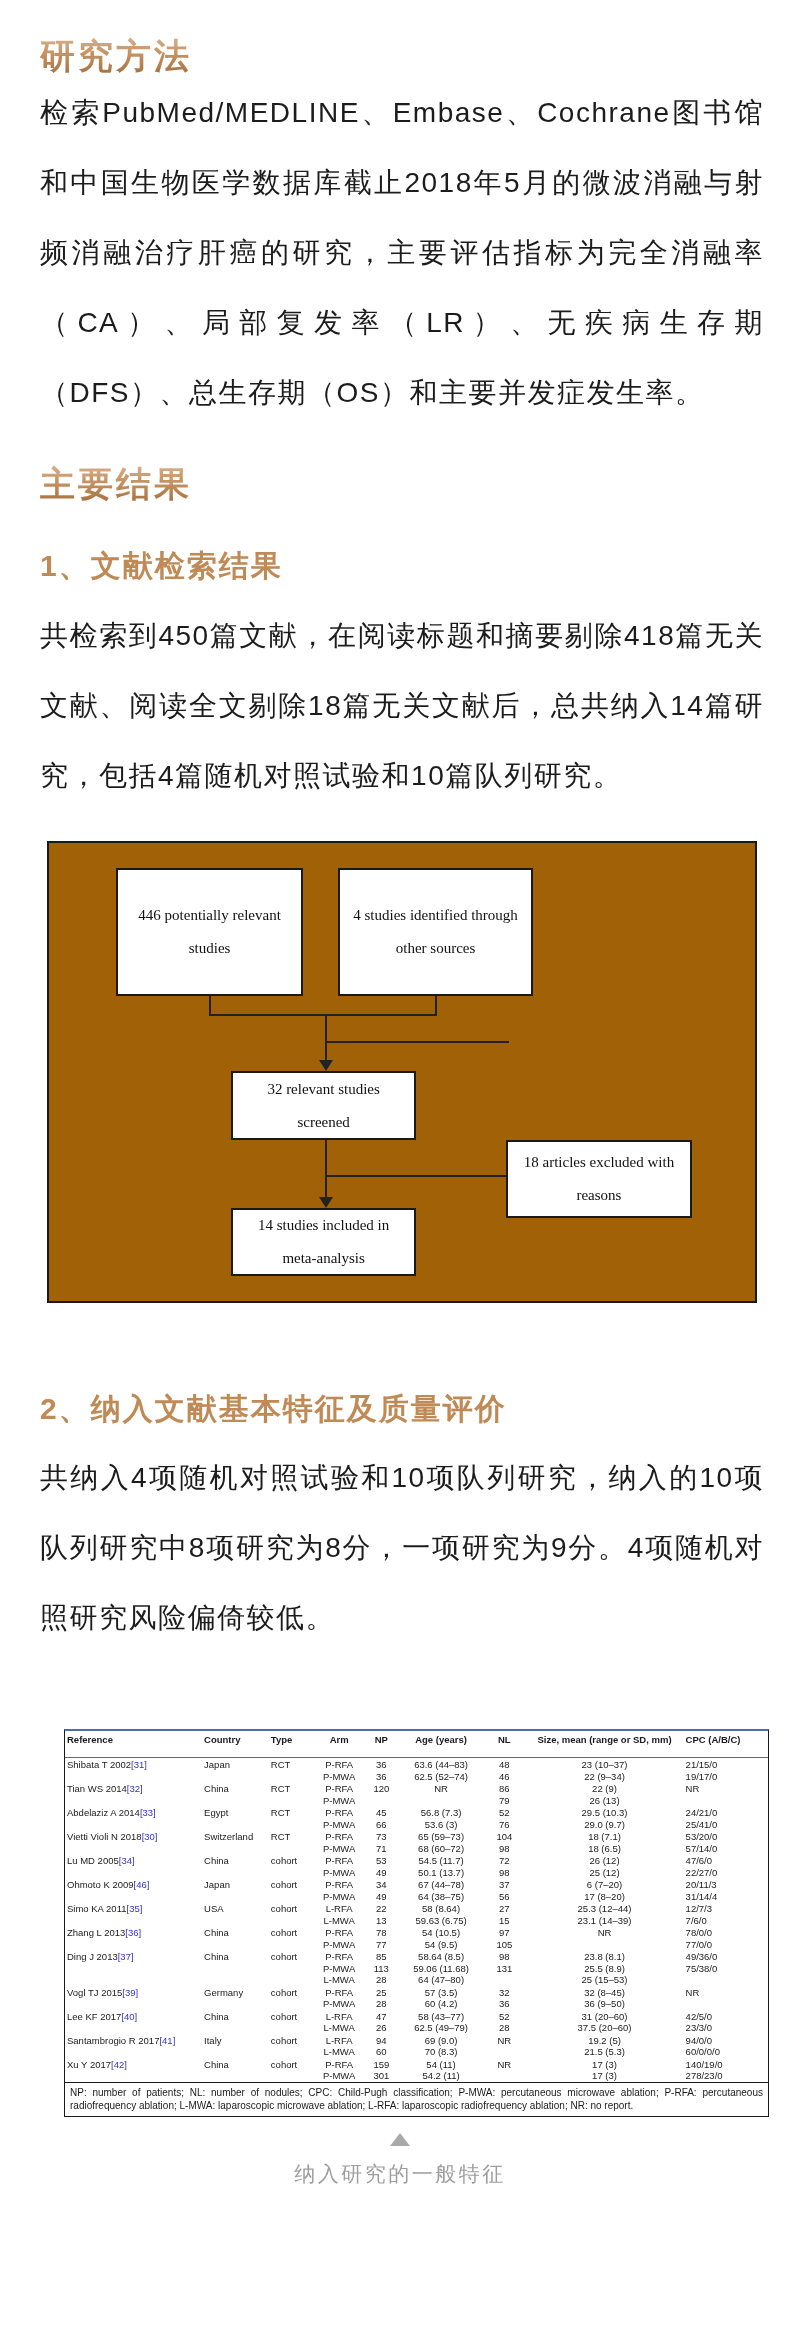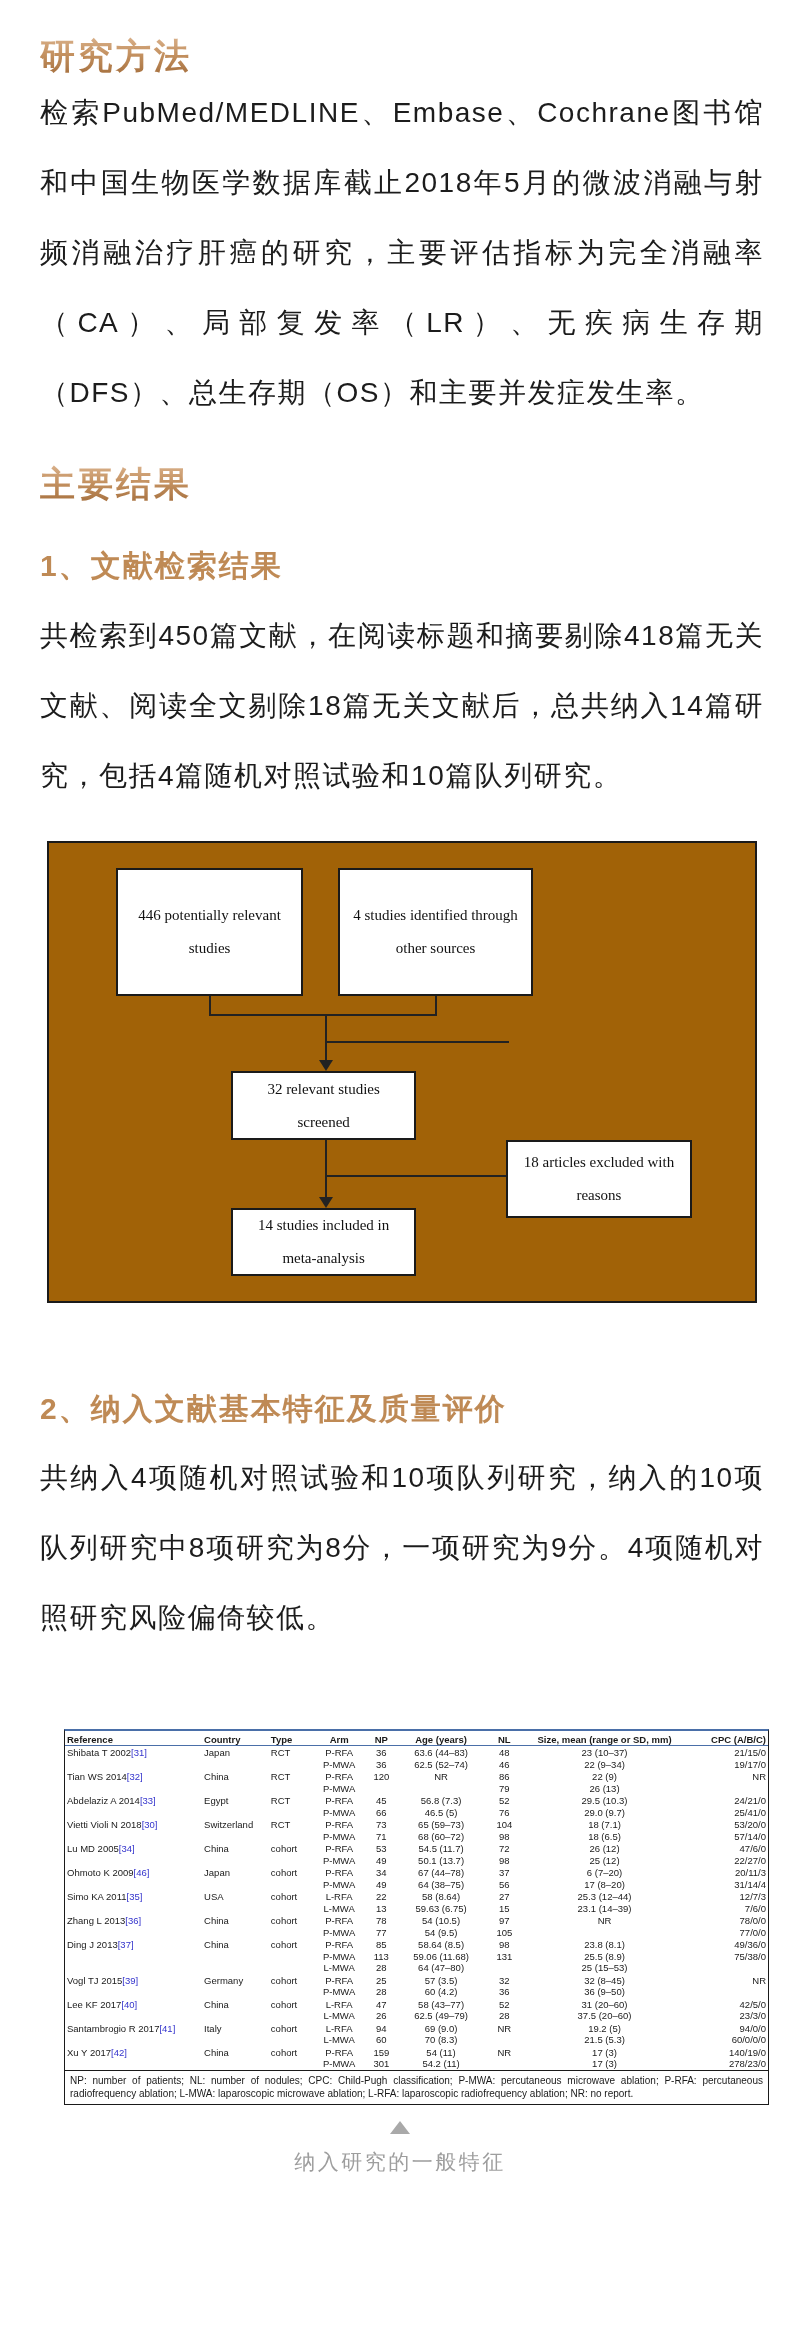"Reference" table.studies th { padding: 3px 2px 0 2px -> 3px 2px 12px 2px }
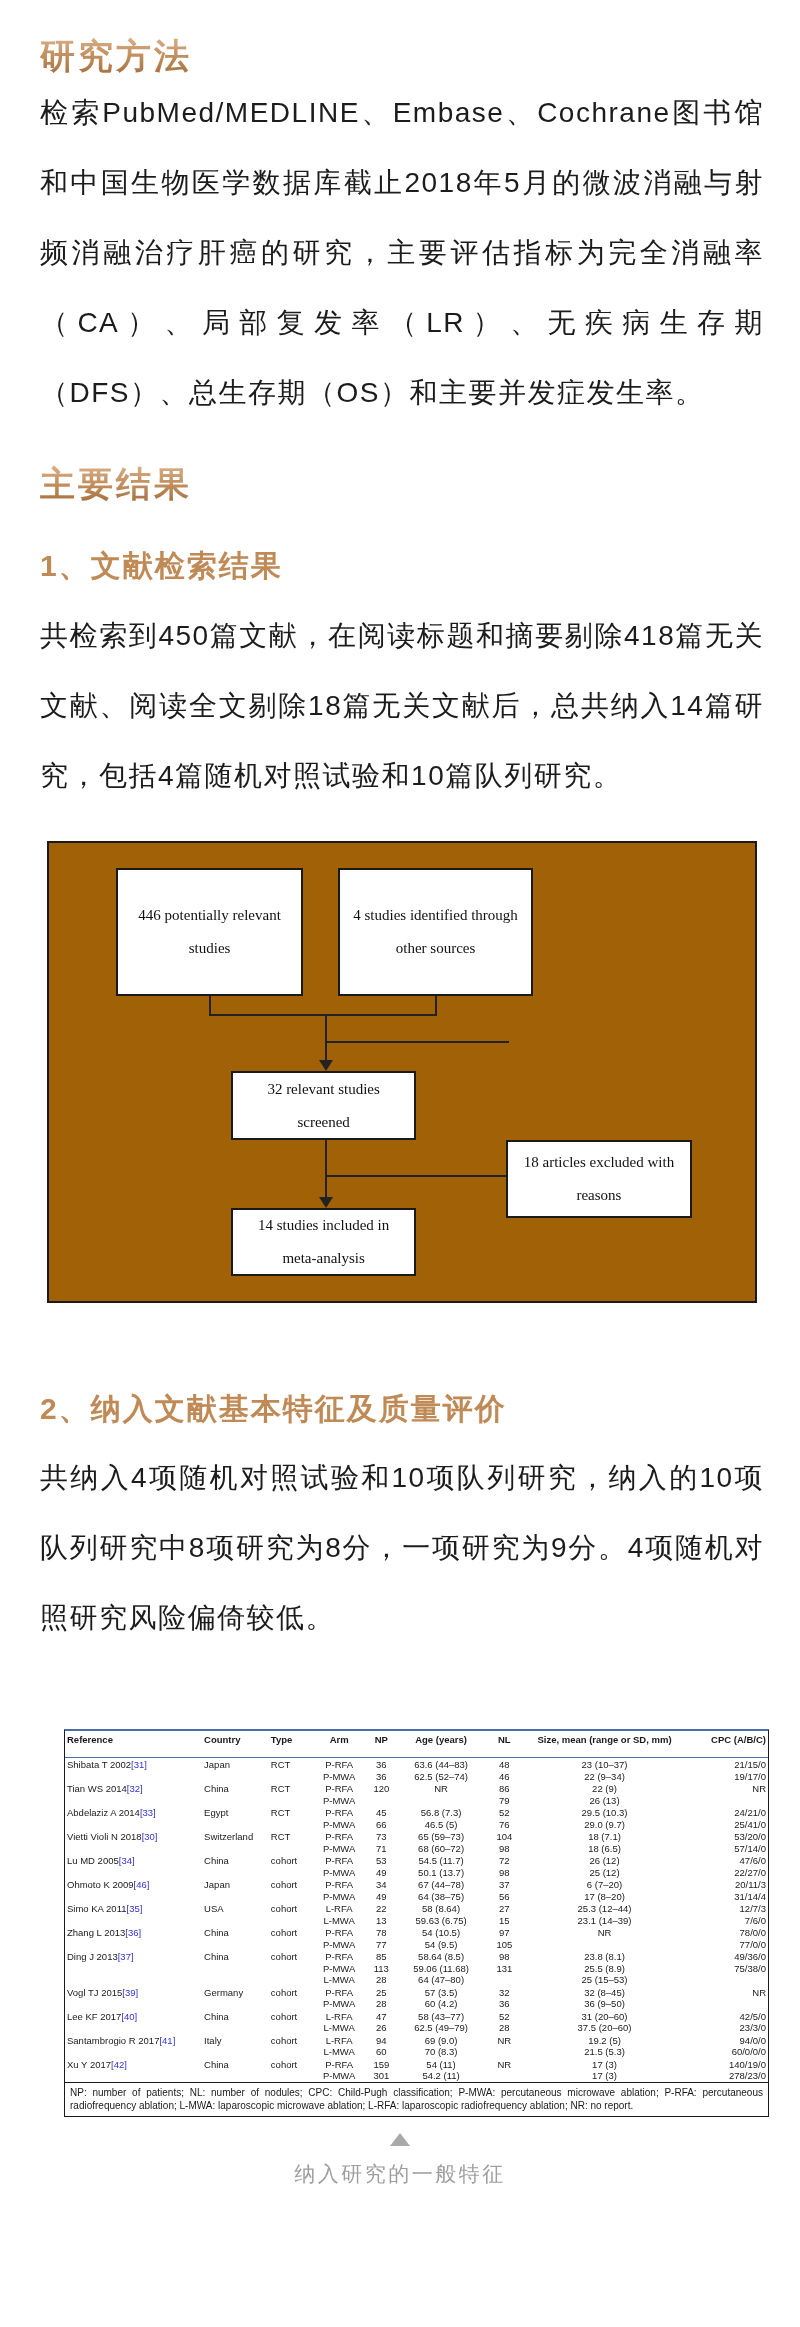"CPC (A/B/C)" .col-cpc { text-align: right -> left }
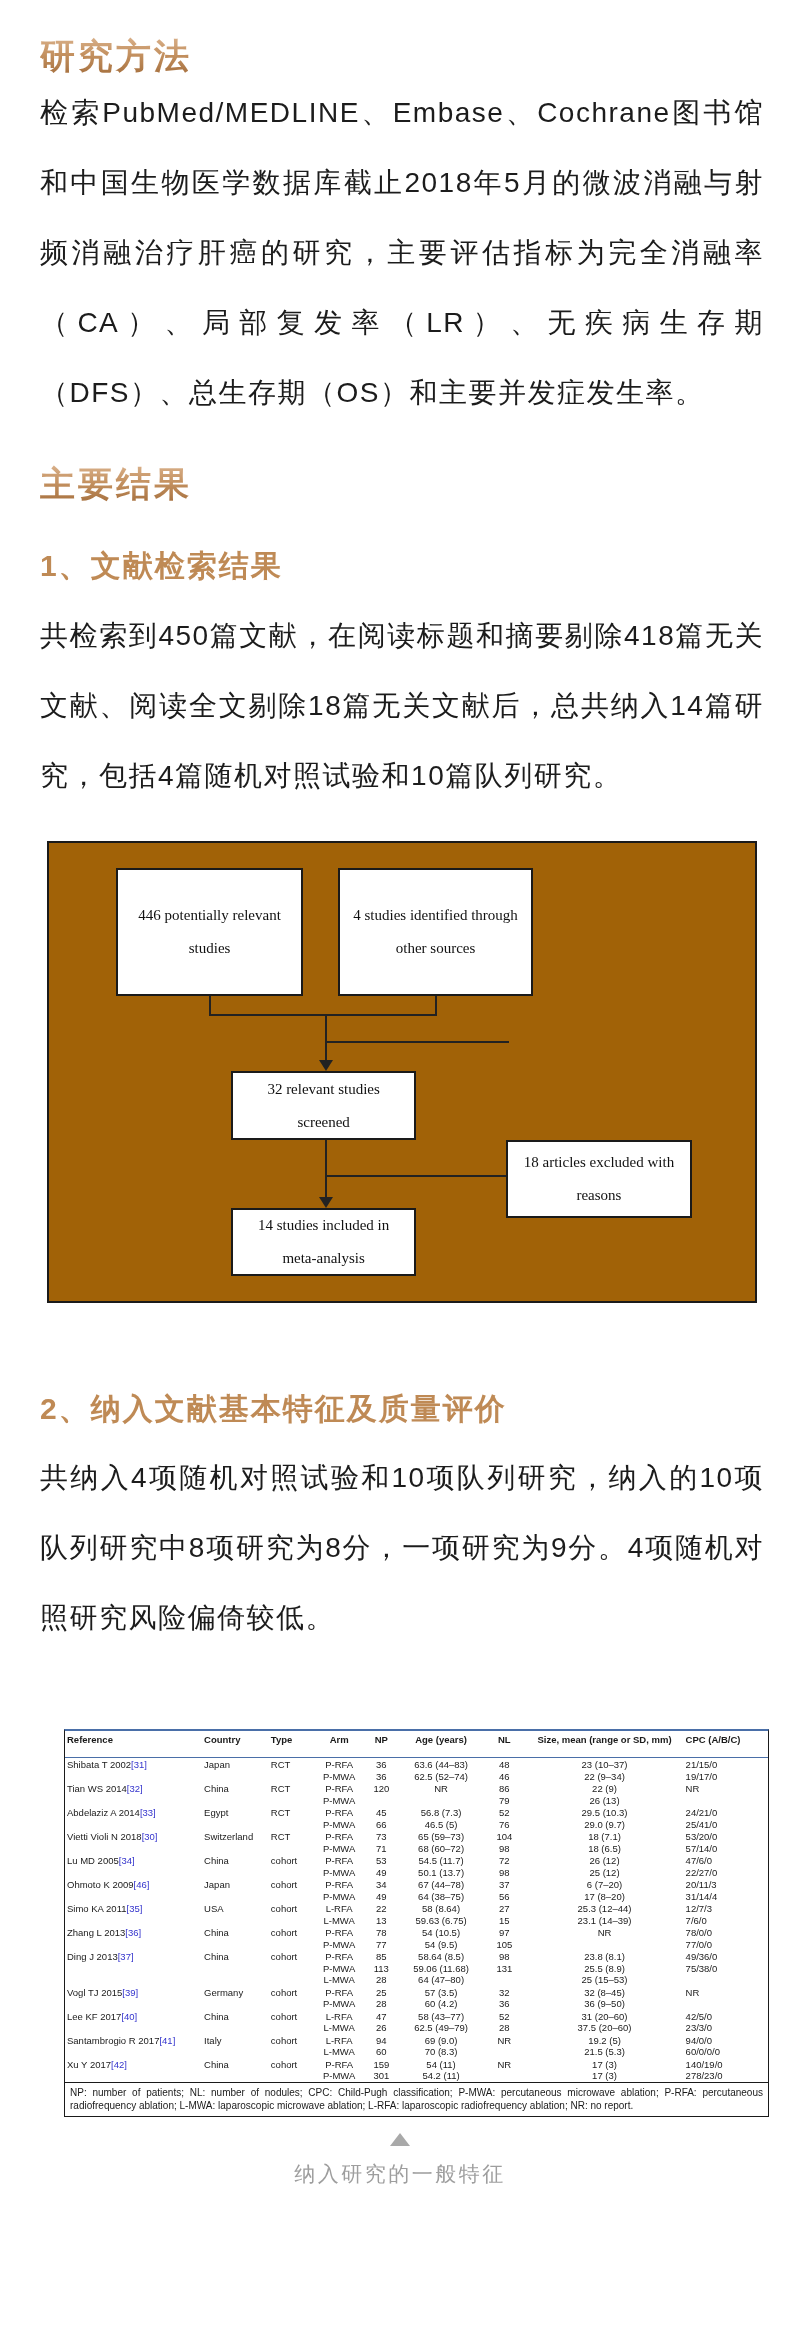"46.5 (5)" td.col-age { text: 46.5 (5 -> 53.6 (3 }
